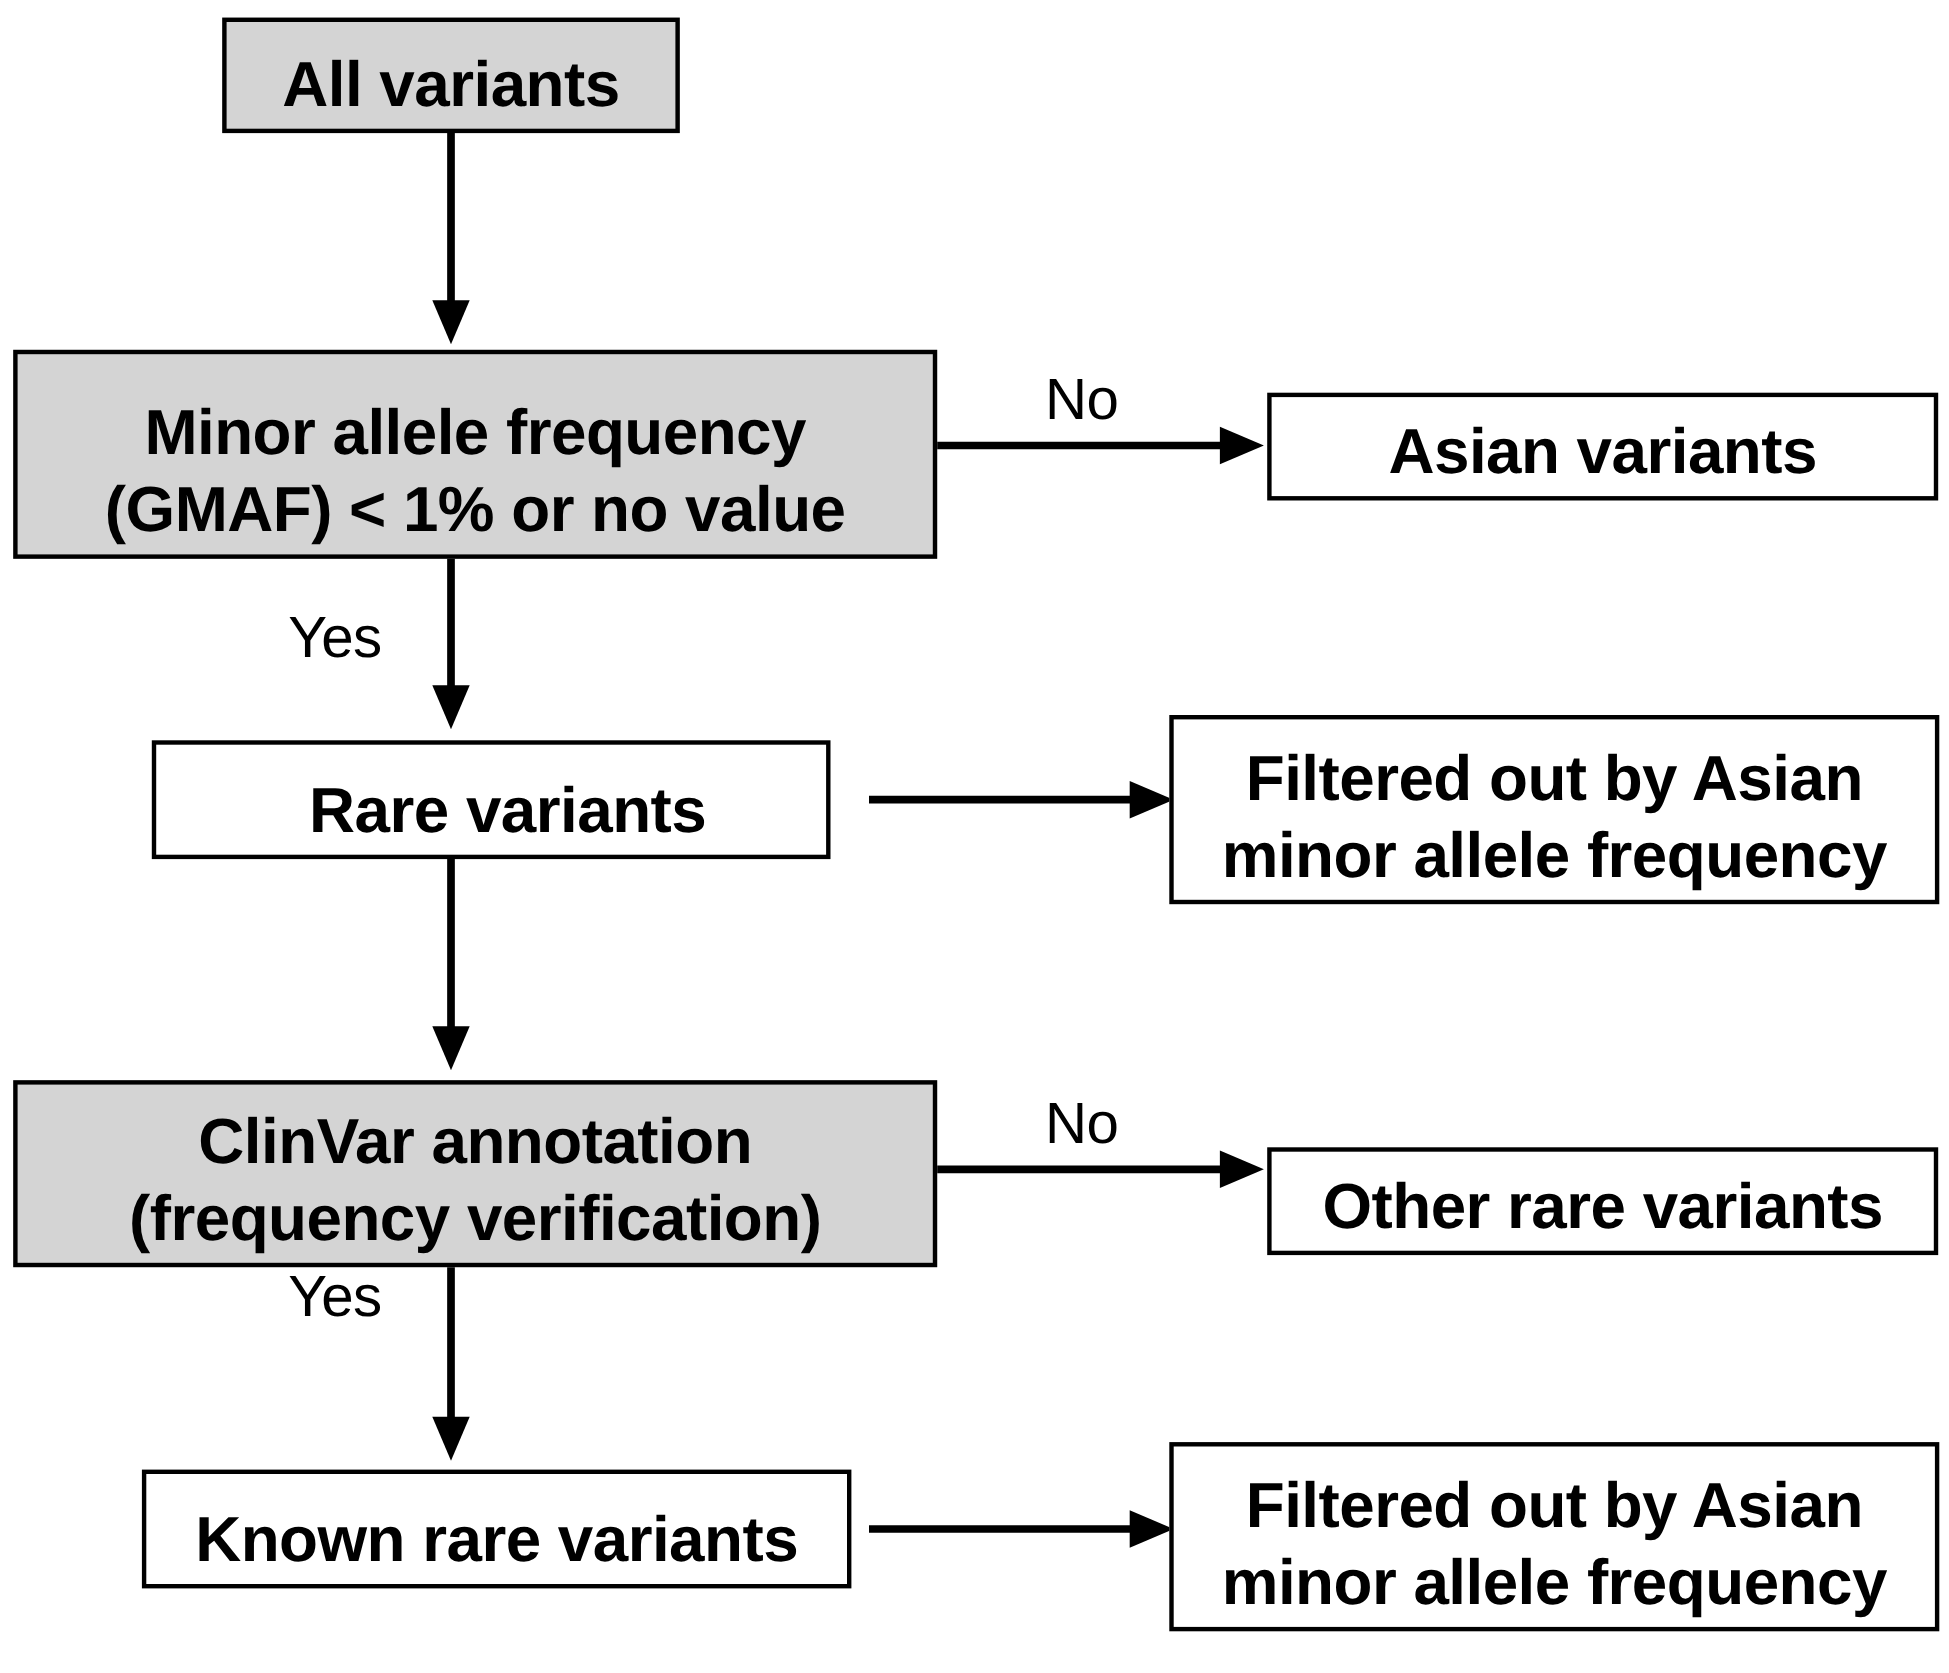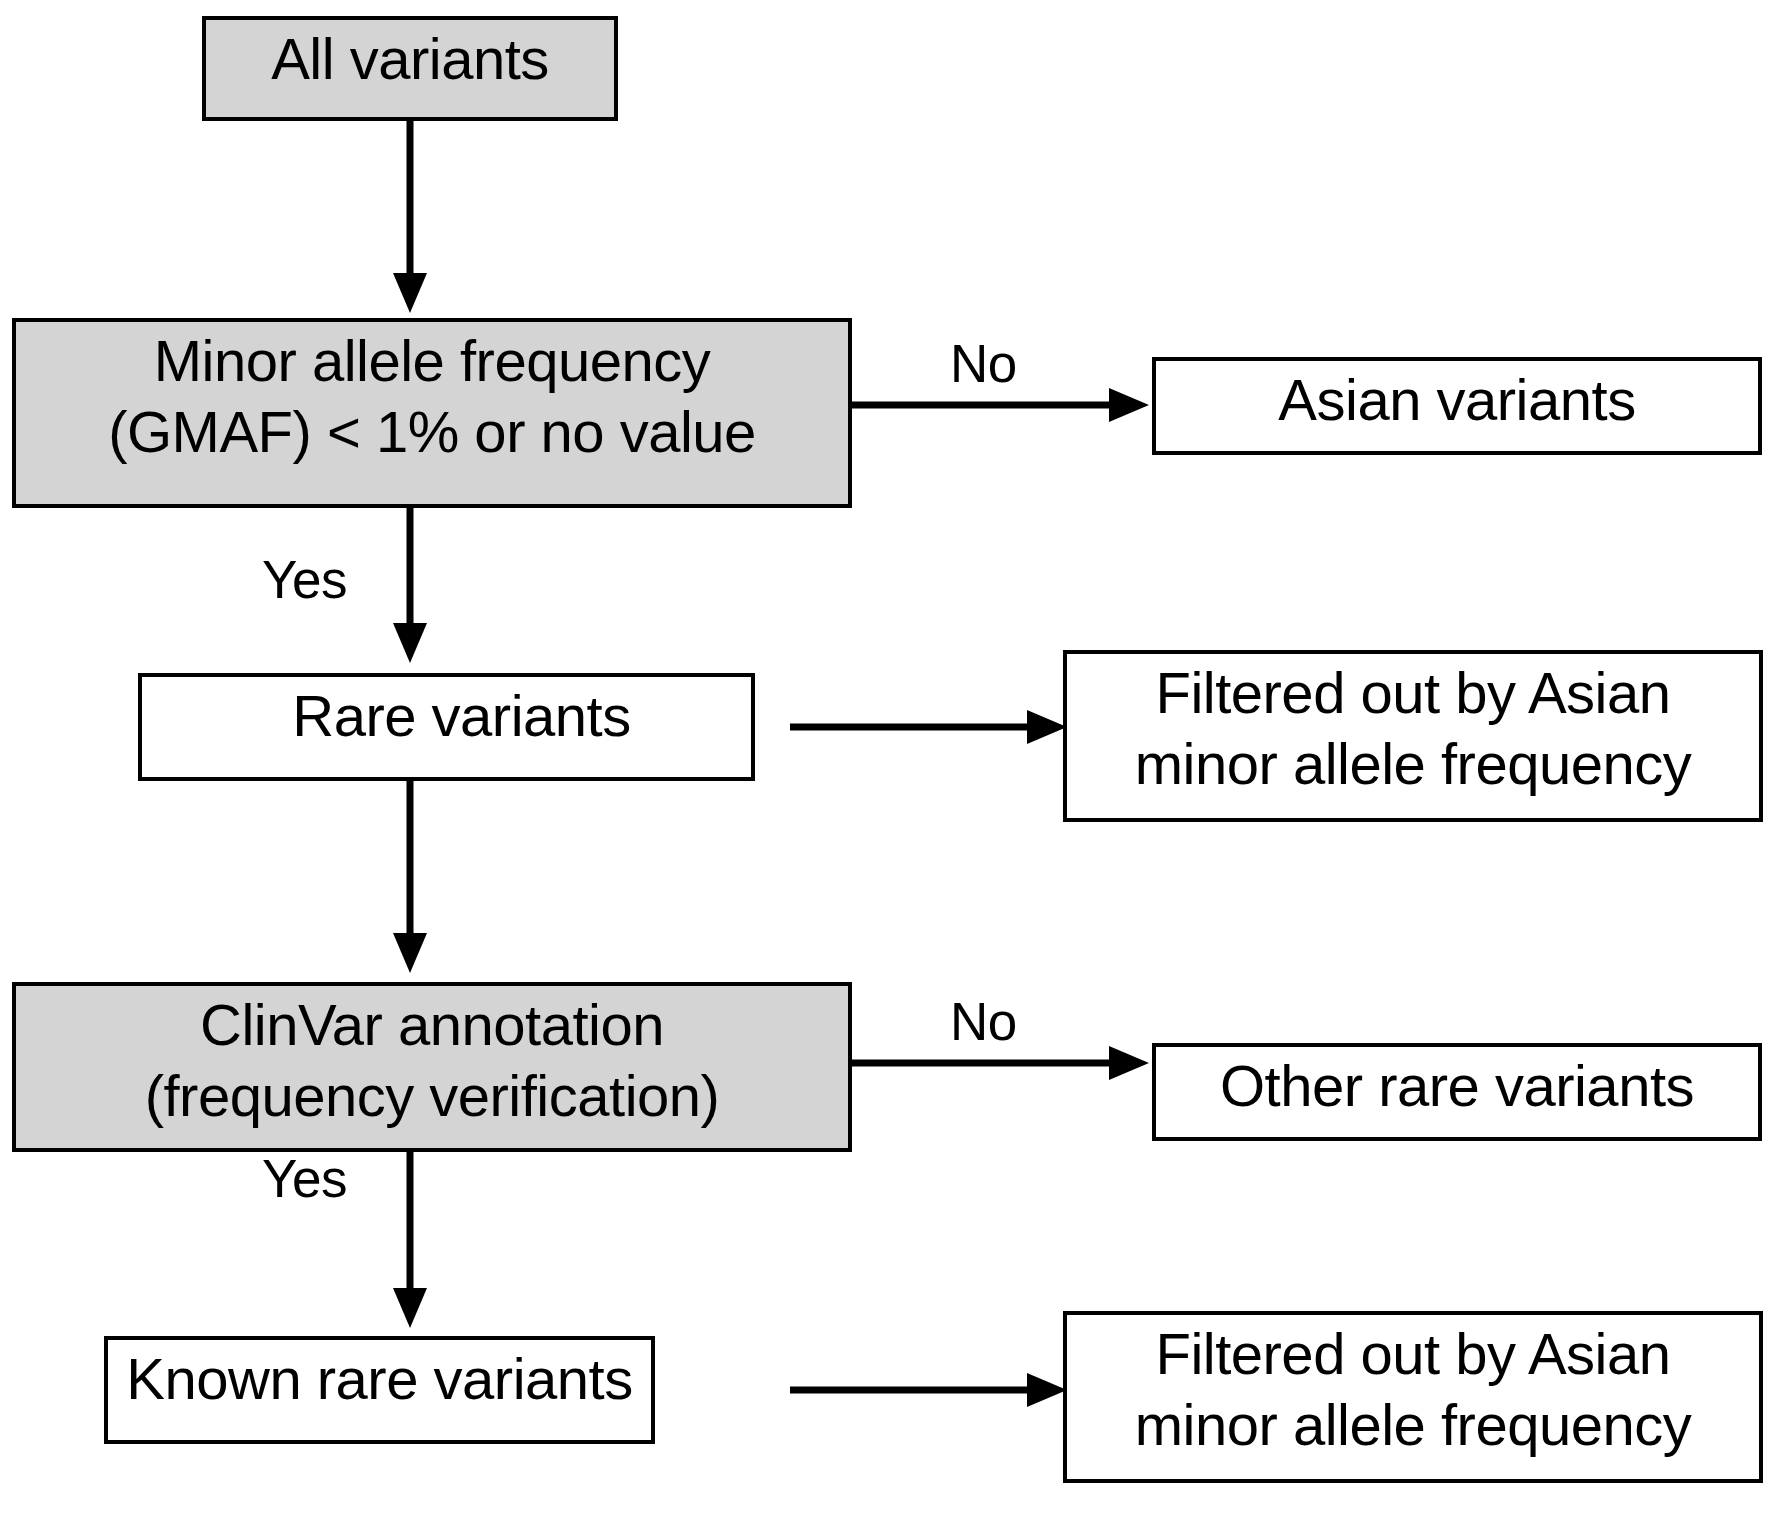"All variants" .node { align-items: flex-start -> flex-end; font-weight: none -> bold }
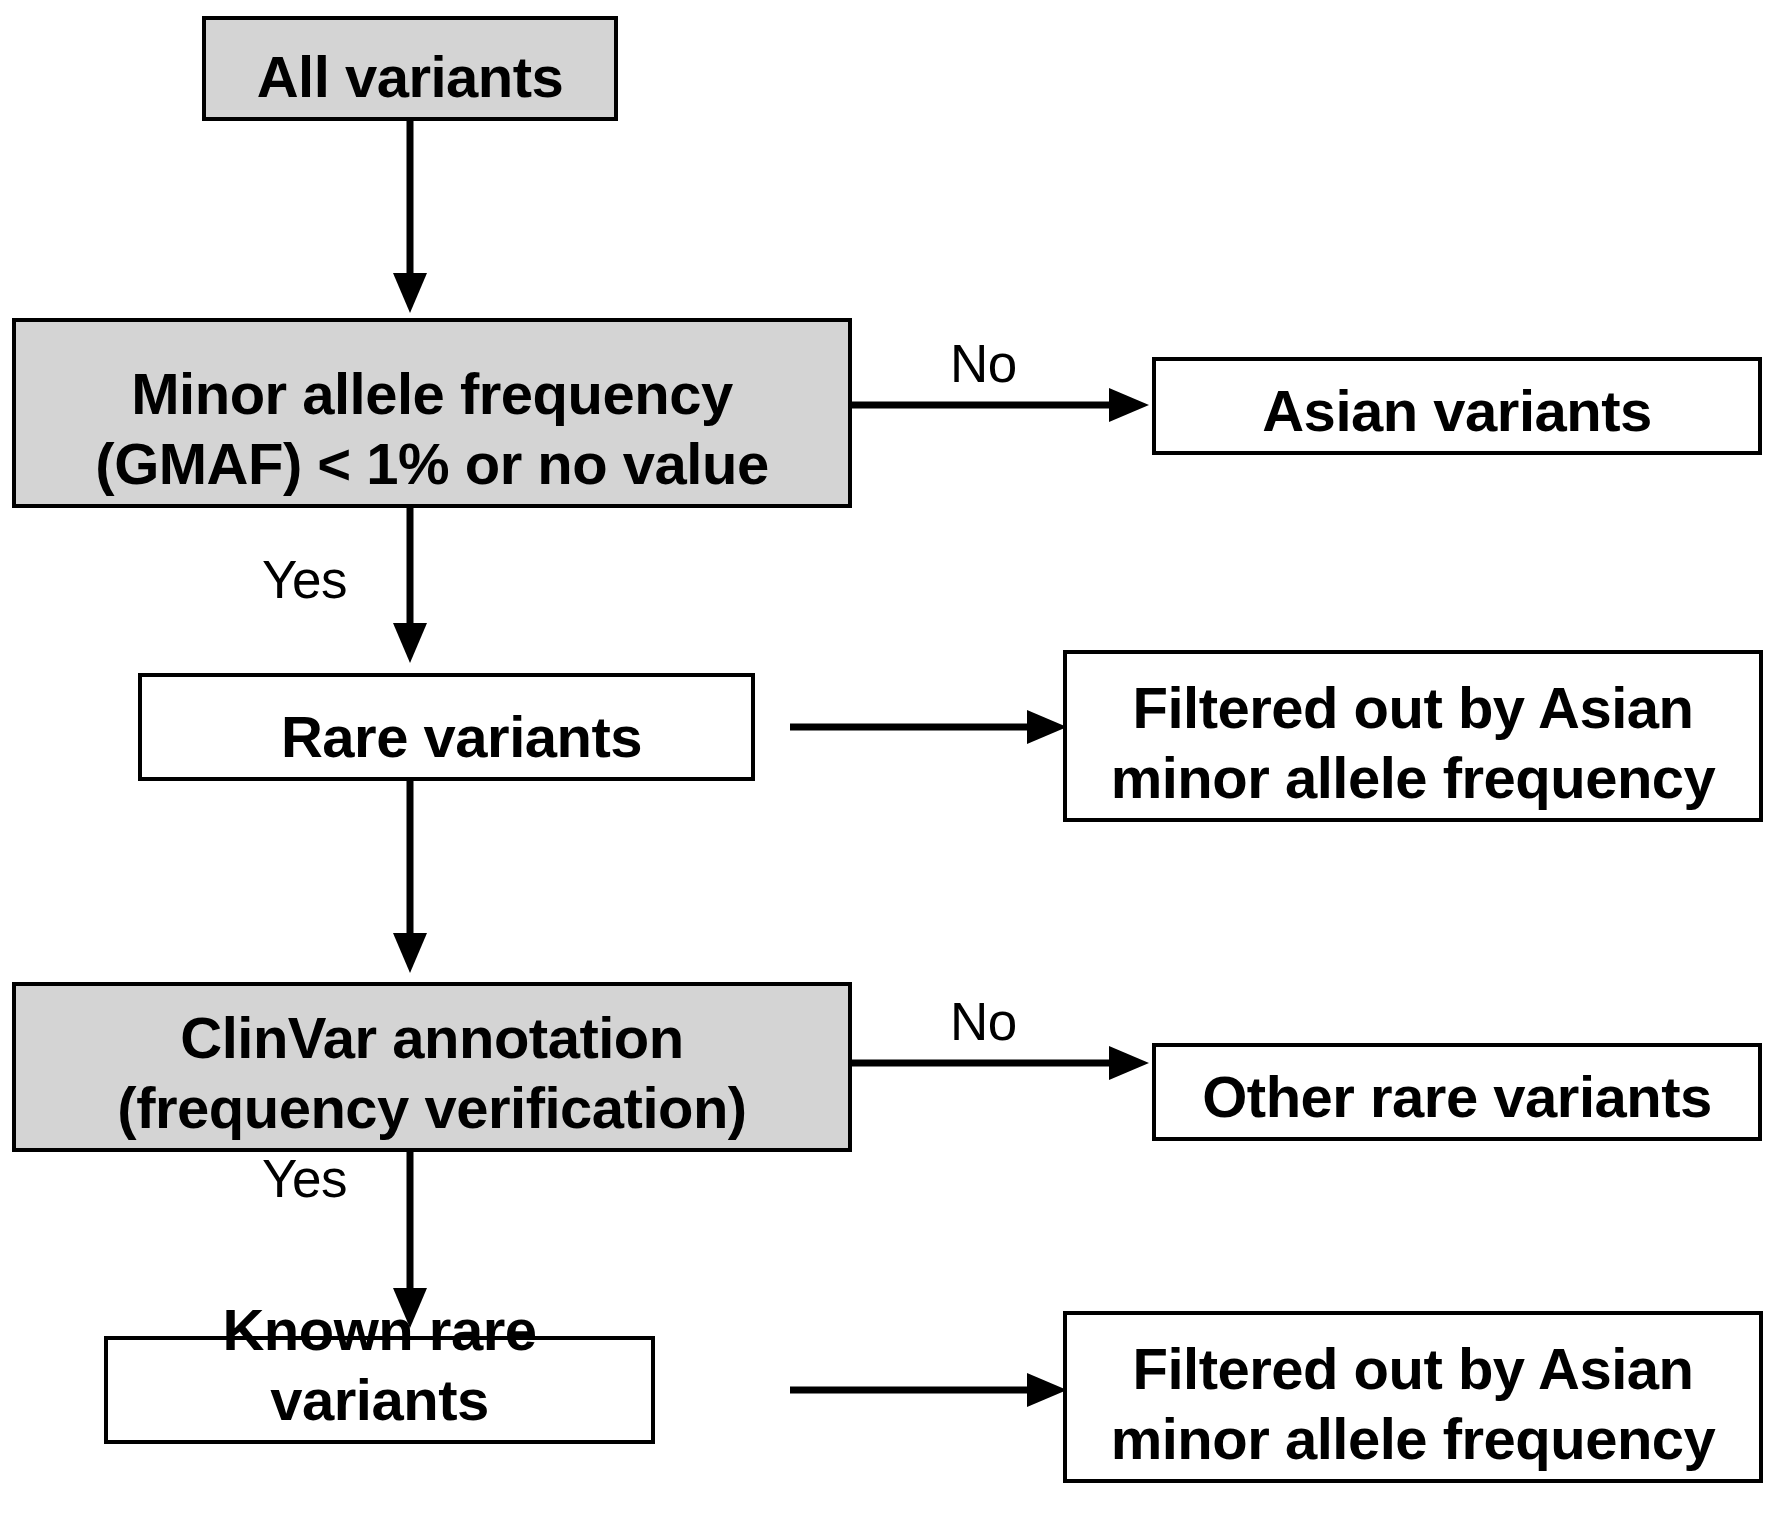"Known rare variants" div.node { left: 104px -> 129px; width: 551px -> 645px }
